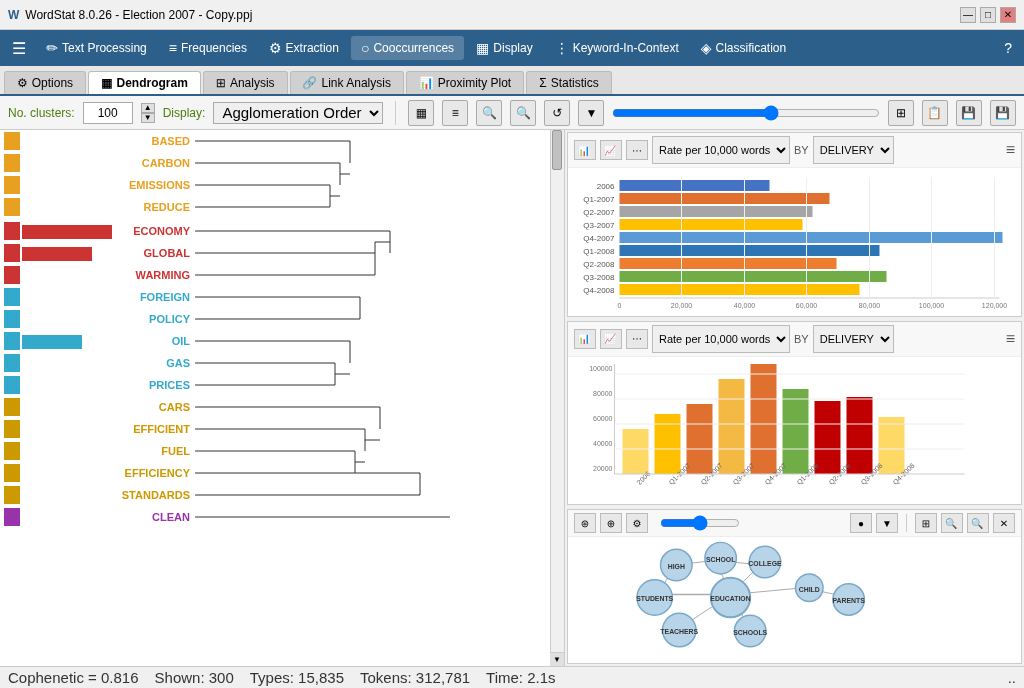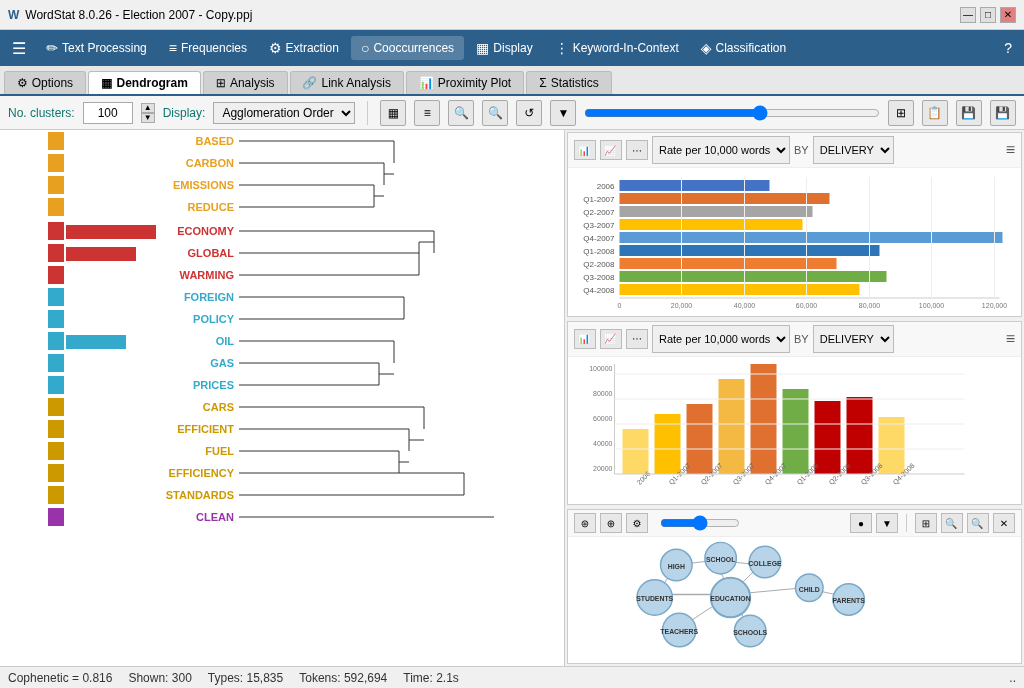"No. clusters:" .toolbar-label { color: #0f766e -> #4d7c0f }
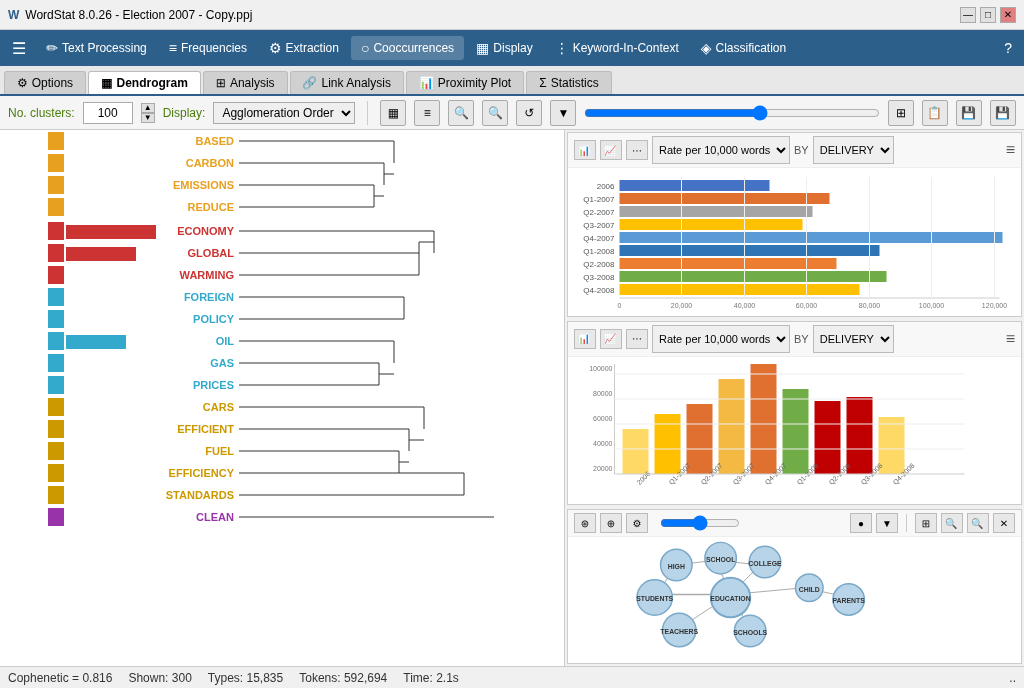"Agglomeration Order" .toolbar-select { font-size: 12px -> 15px }
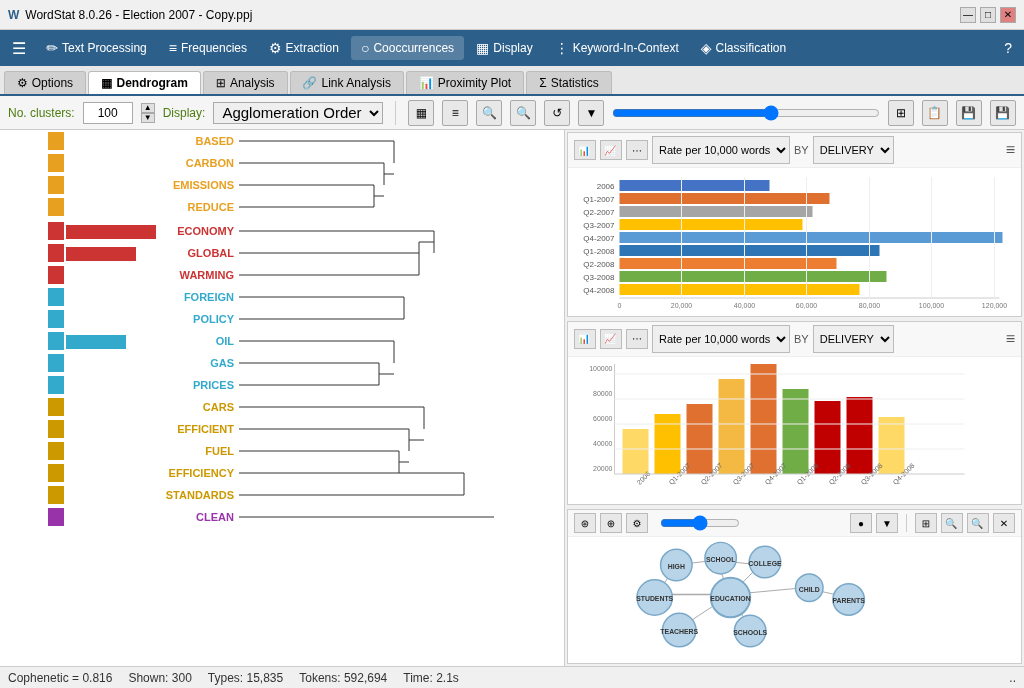"BASED" div { margin-left: 44px -> none }
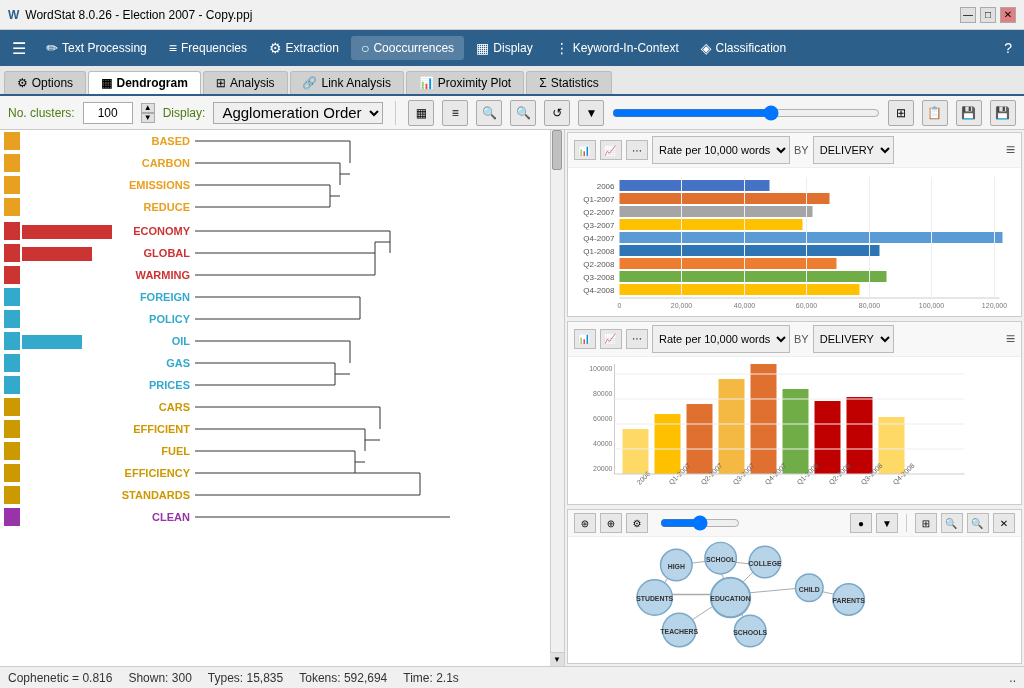"Cophenetic = 0.816" .status-bar { font-size: 12px -> 15px }
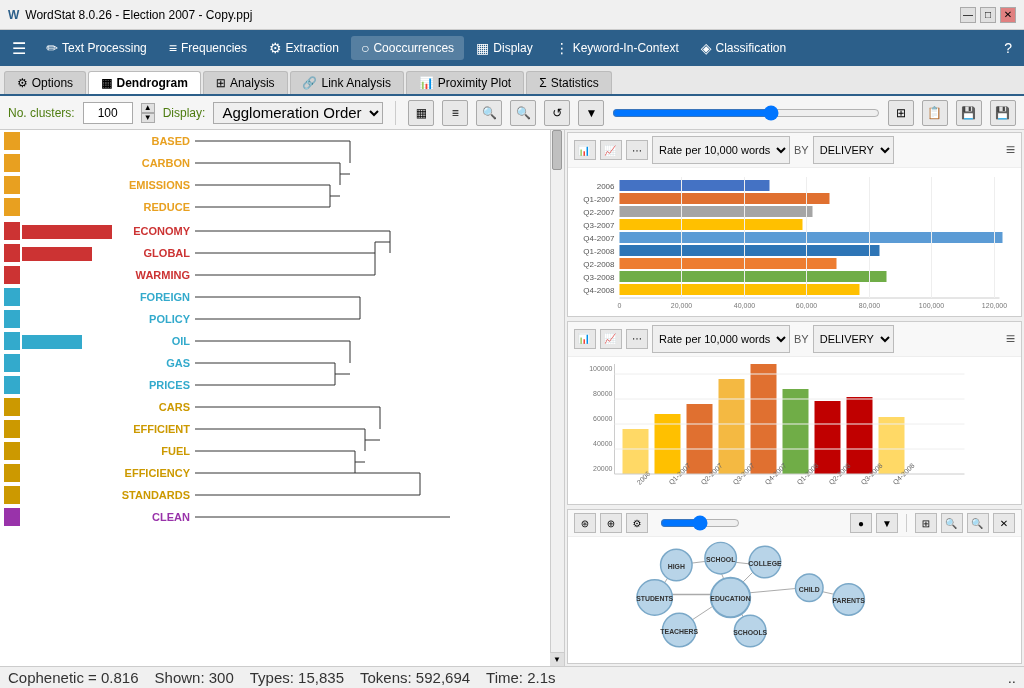"Tokens: 592,694" span { text: 592,694 -> 312,781 }
